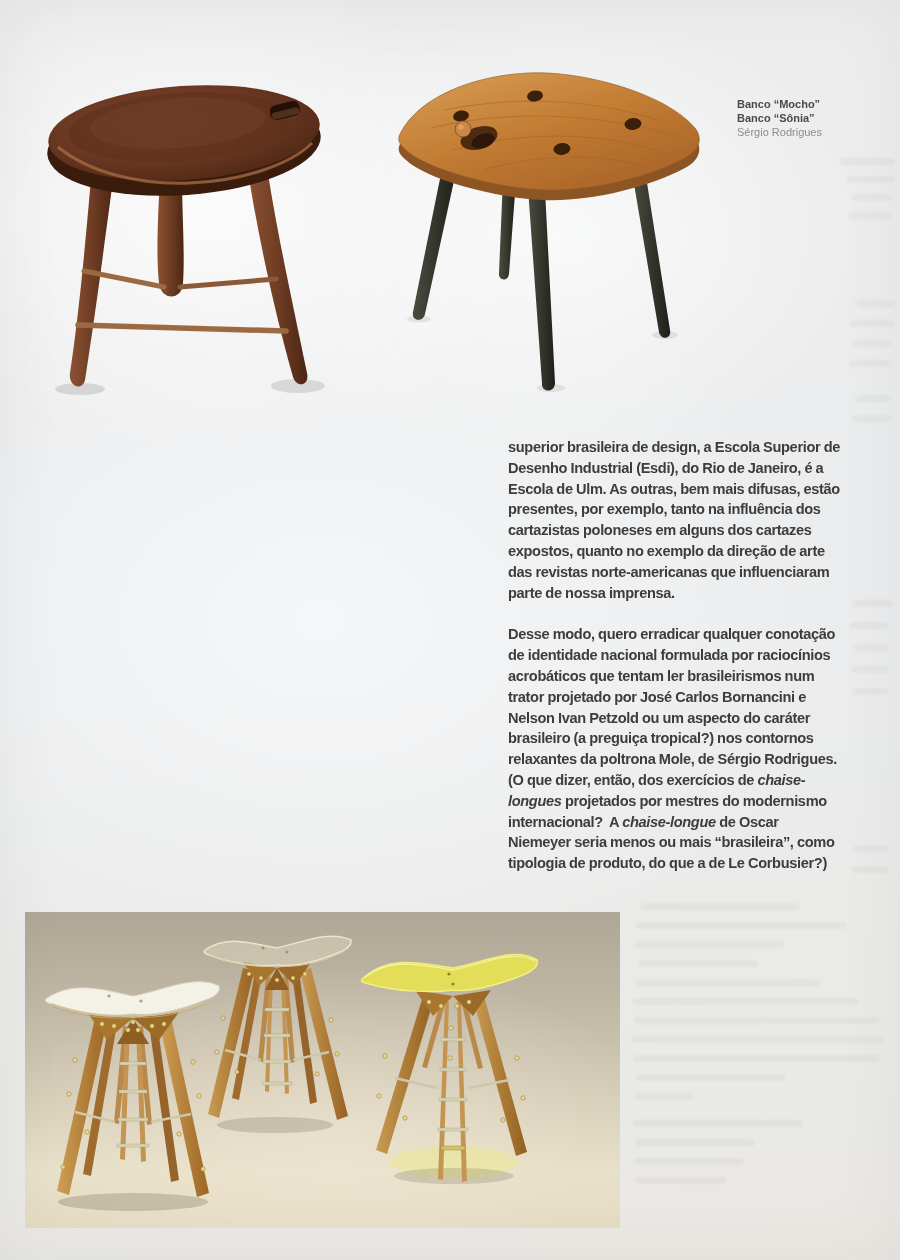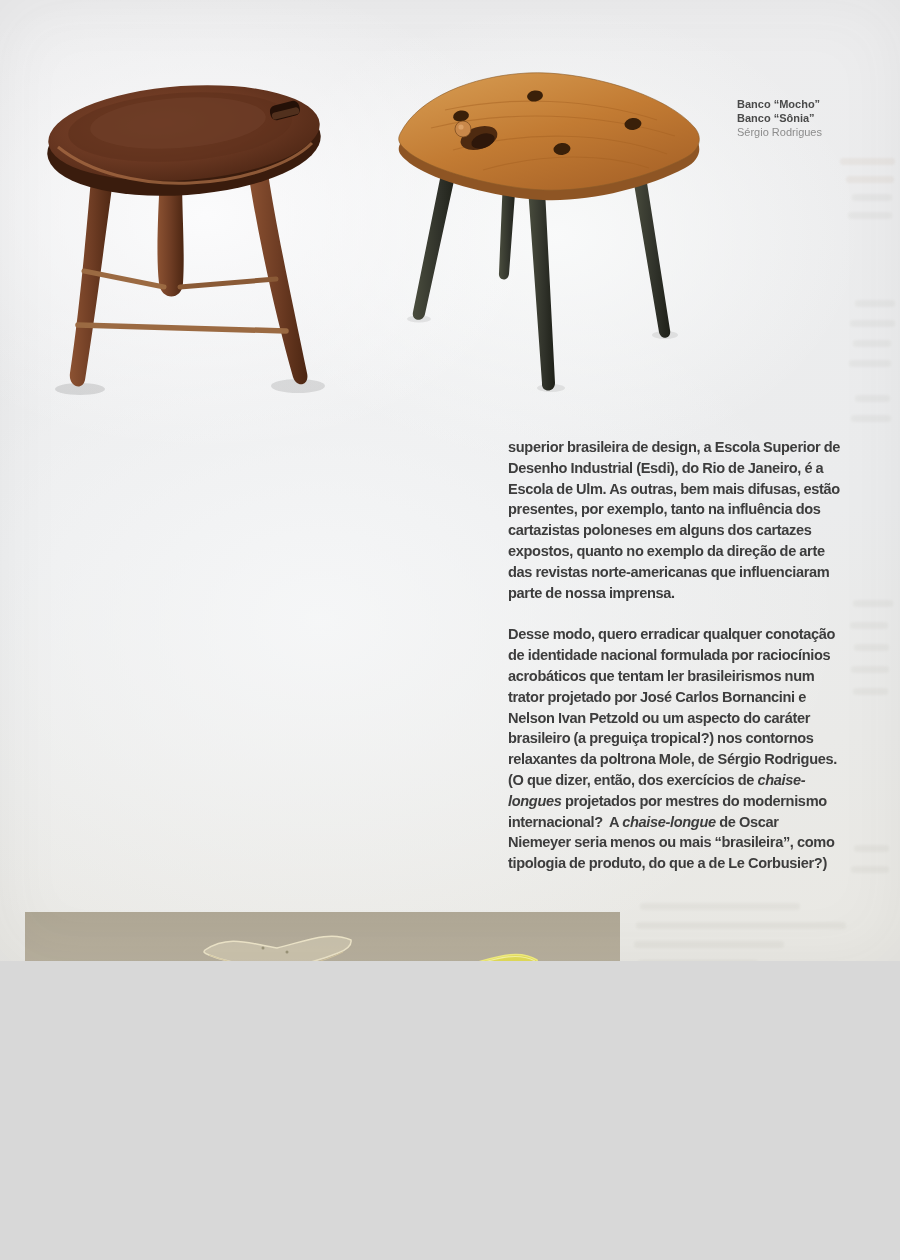"Banco “Mocho”" .page { height: 961px -> 1260px }
